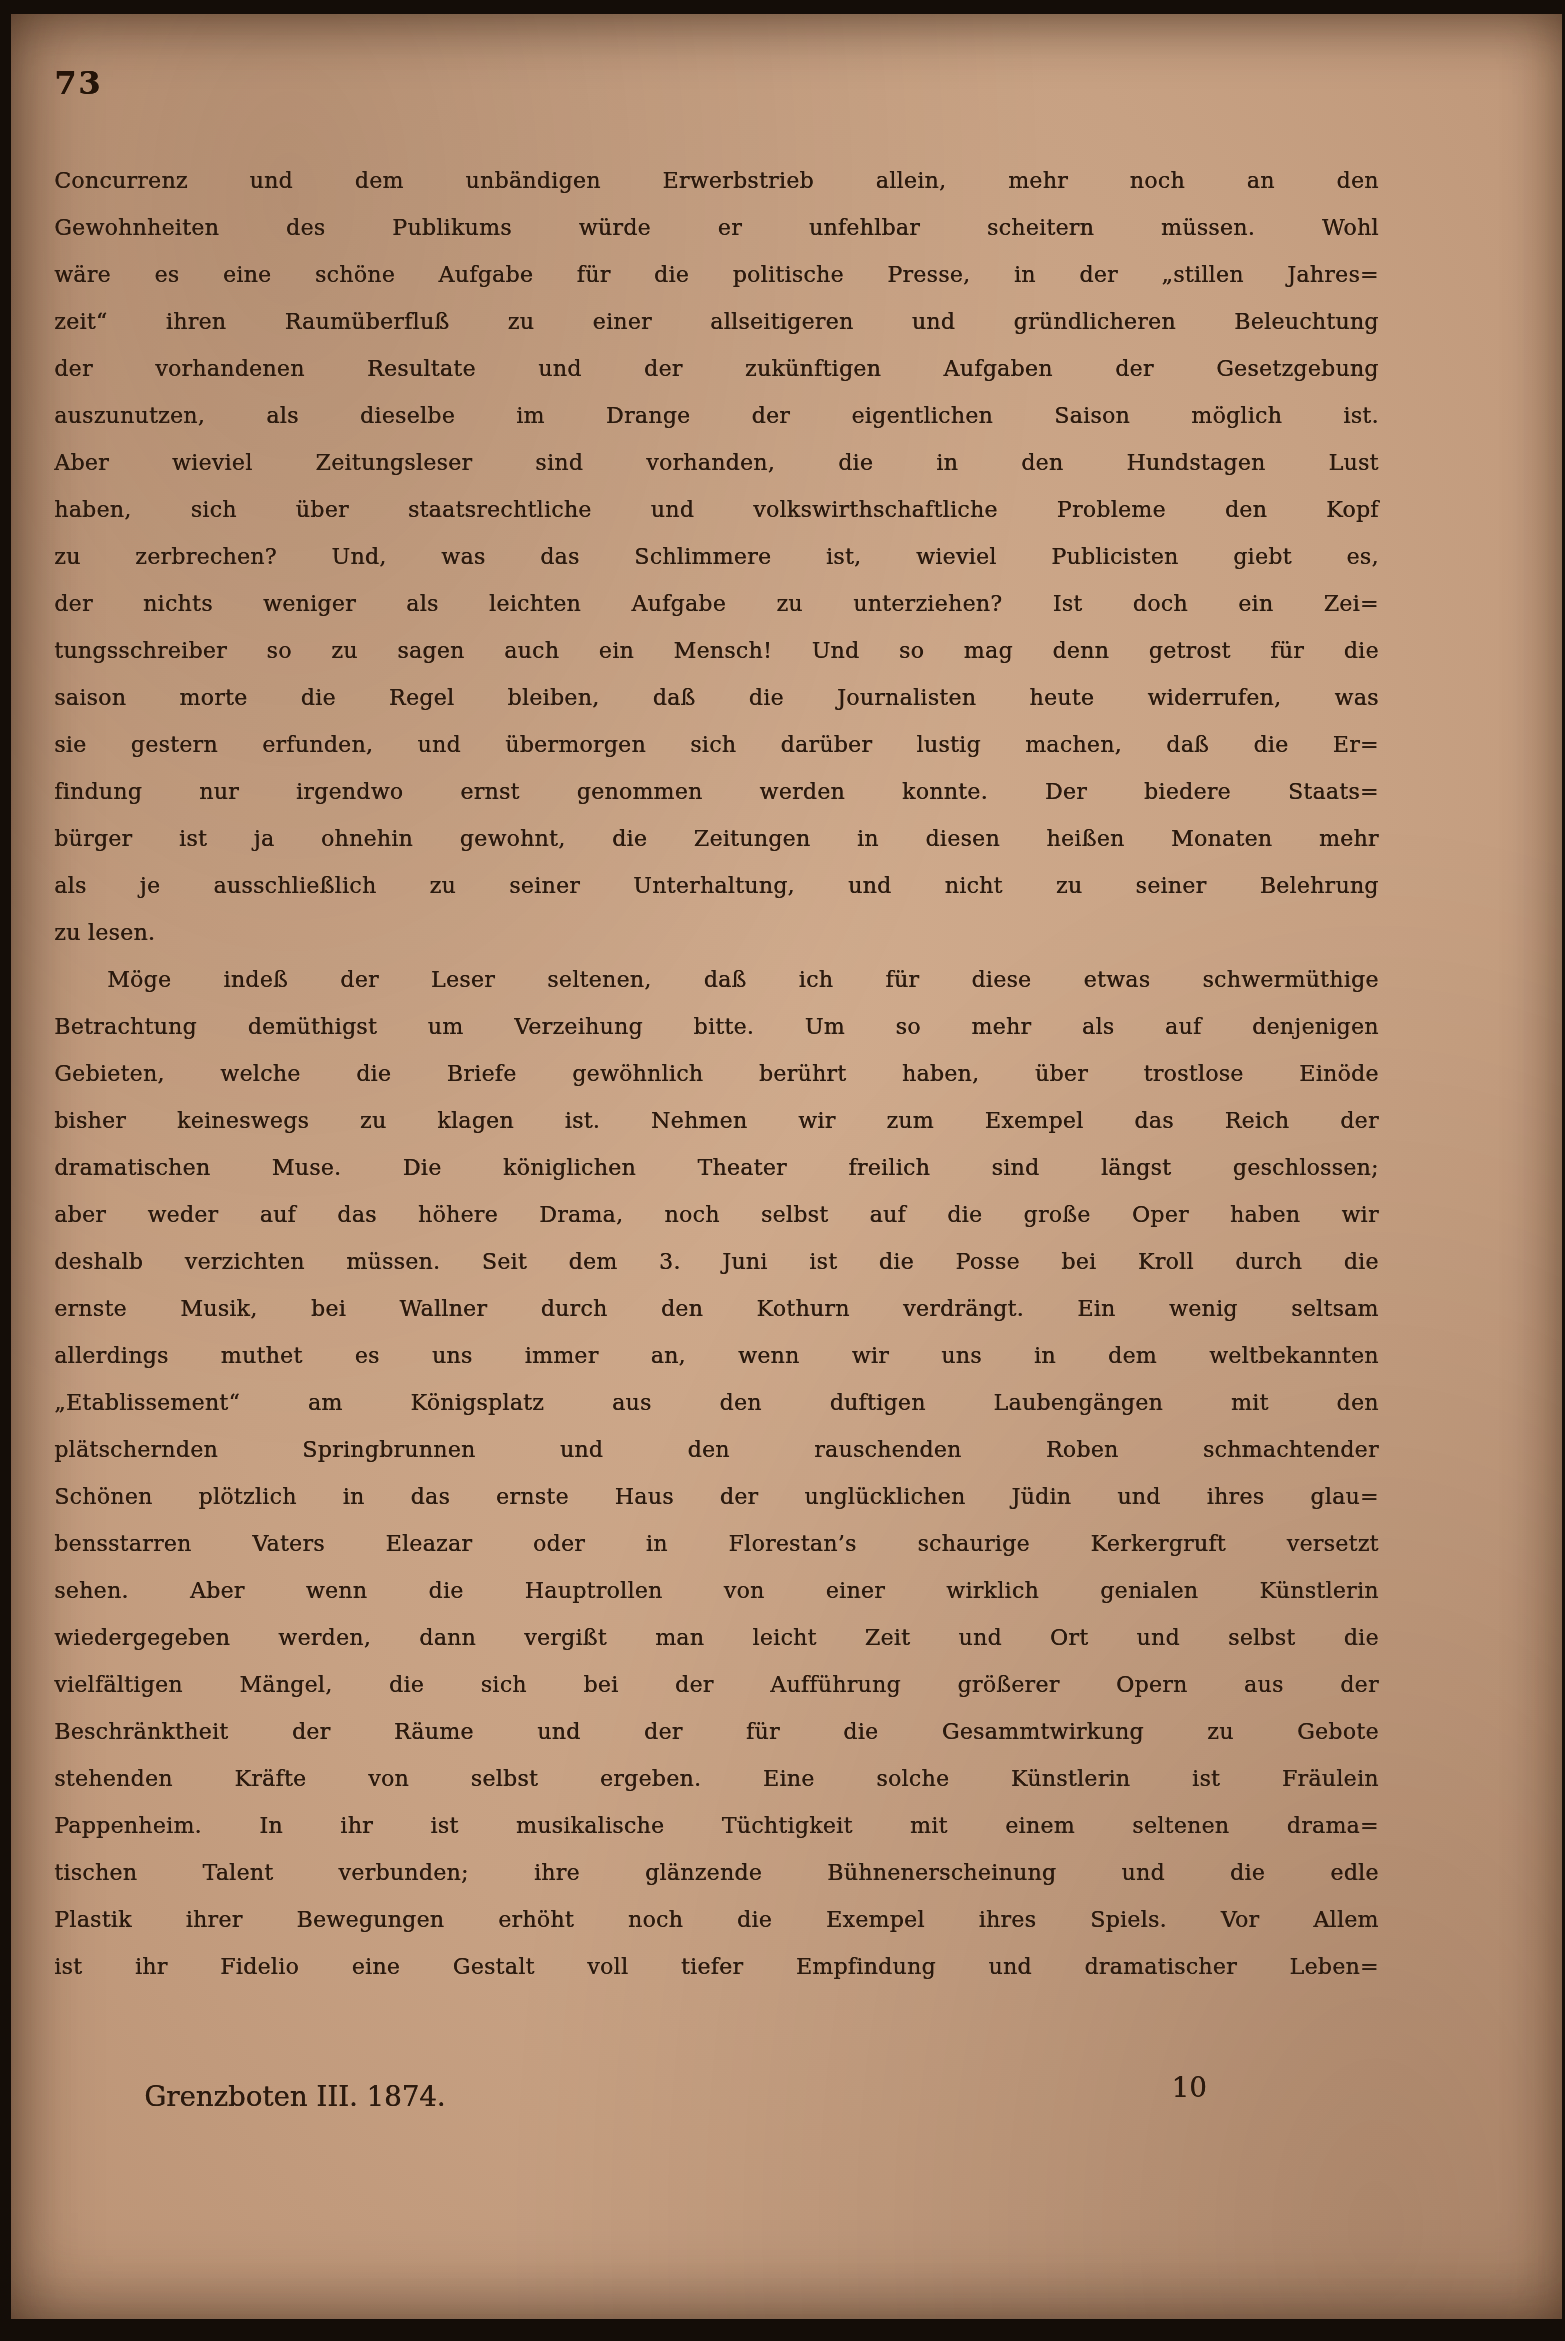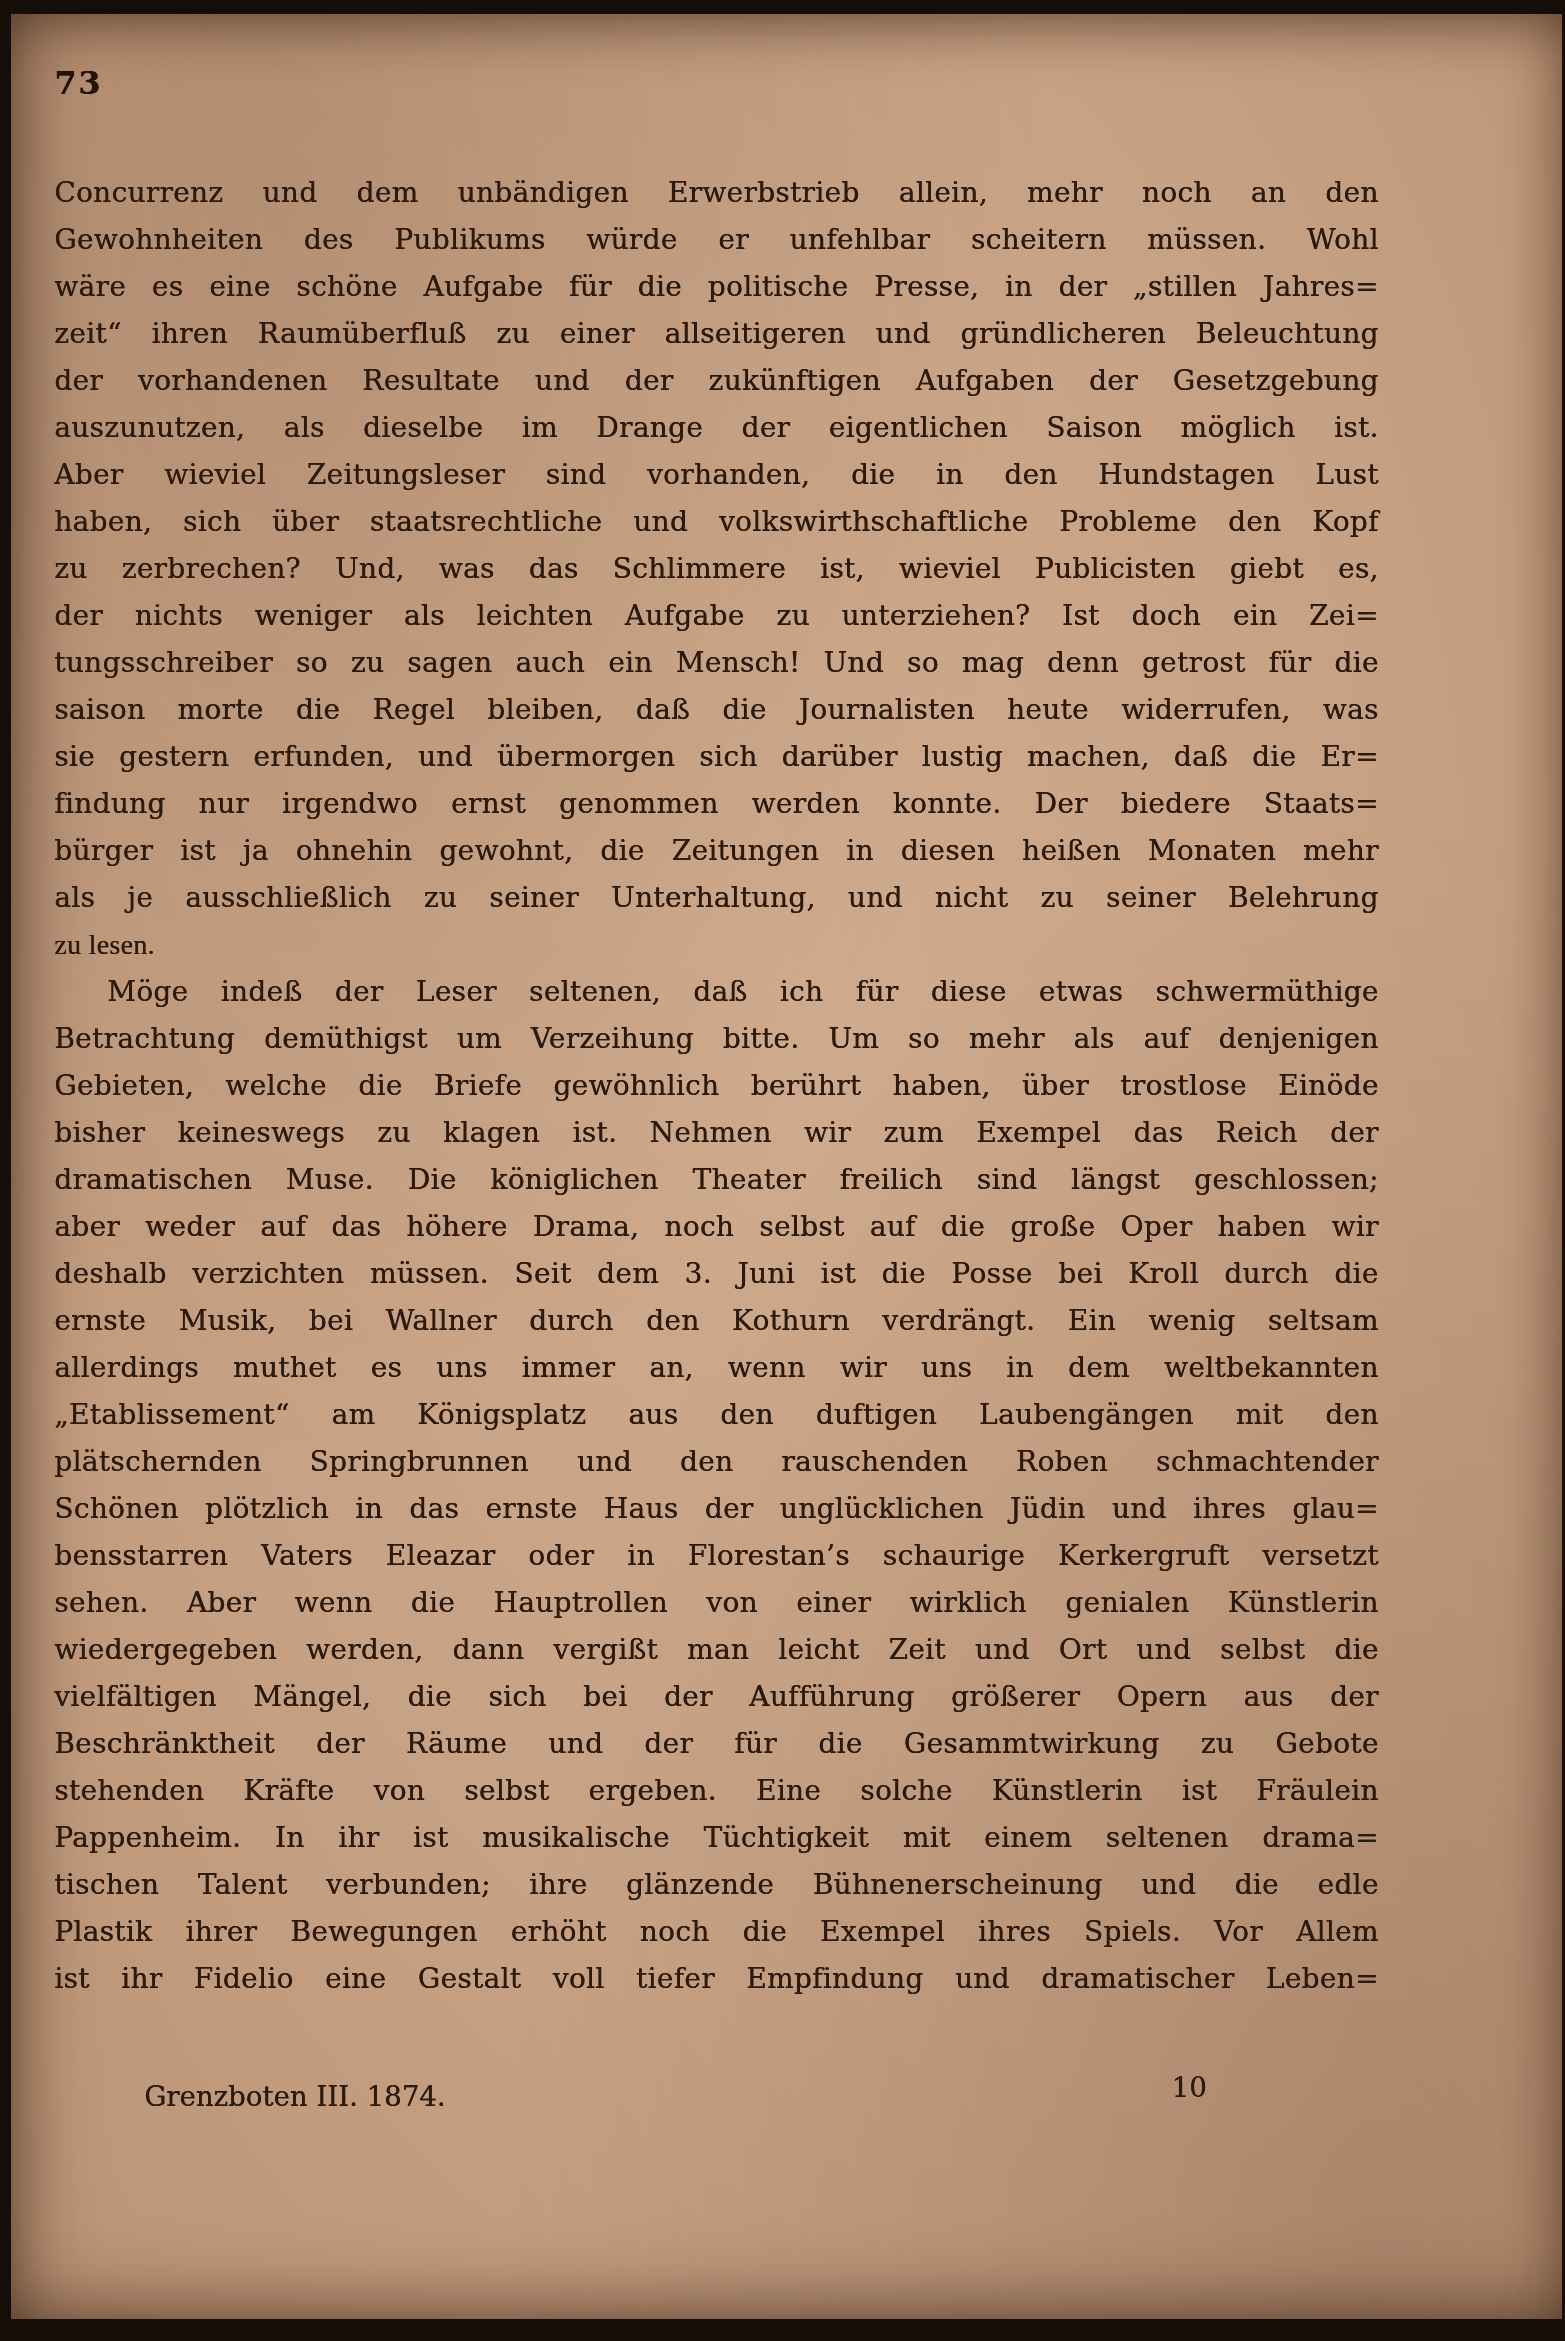"Concurrenz und dem unbändigen" .text-block { font-size: 28px -> 22px; top: 155px -> 143px }
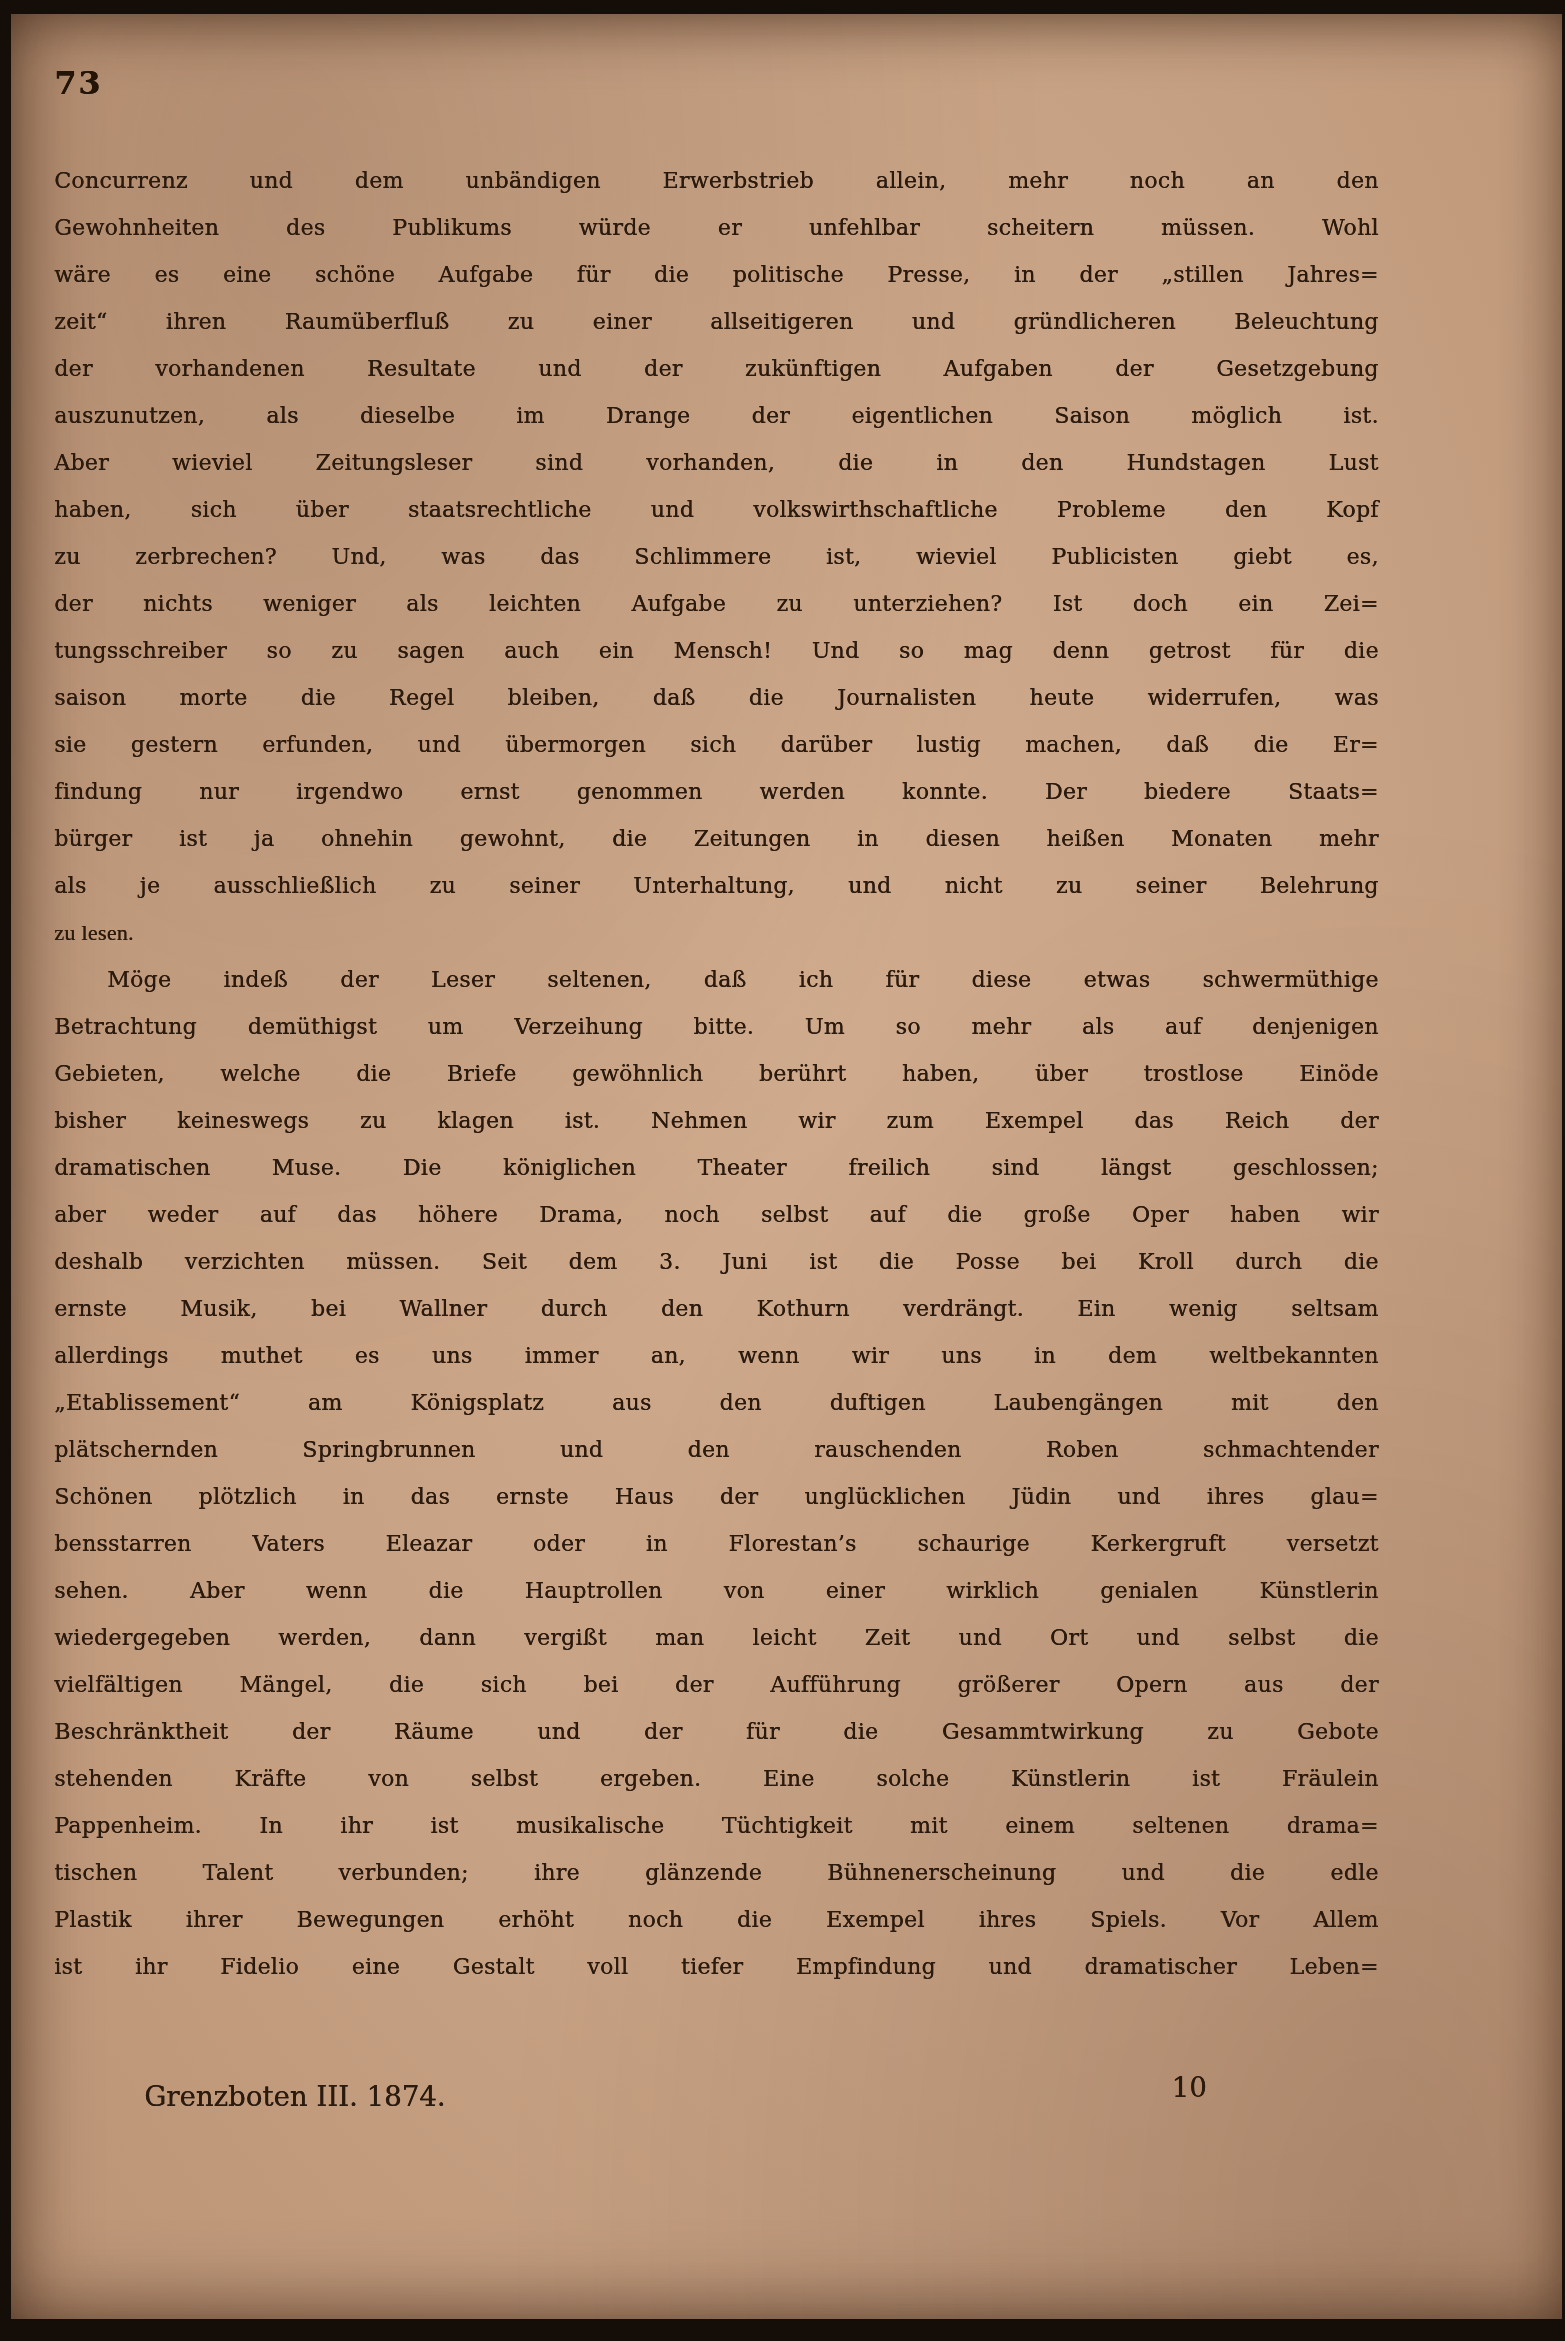"zu lesen." .line-last { font-family: Liberation Serif, serif -> none }
